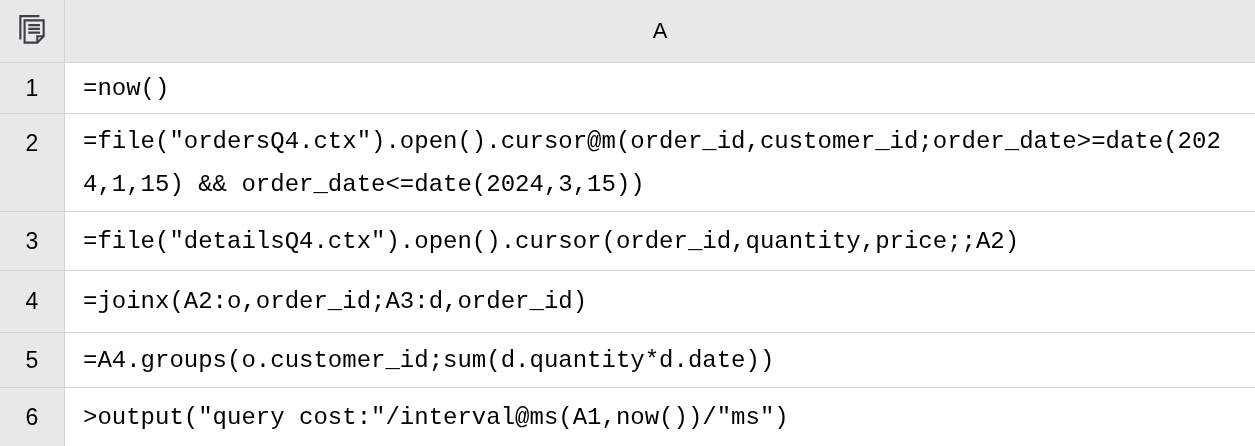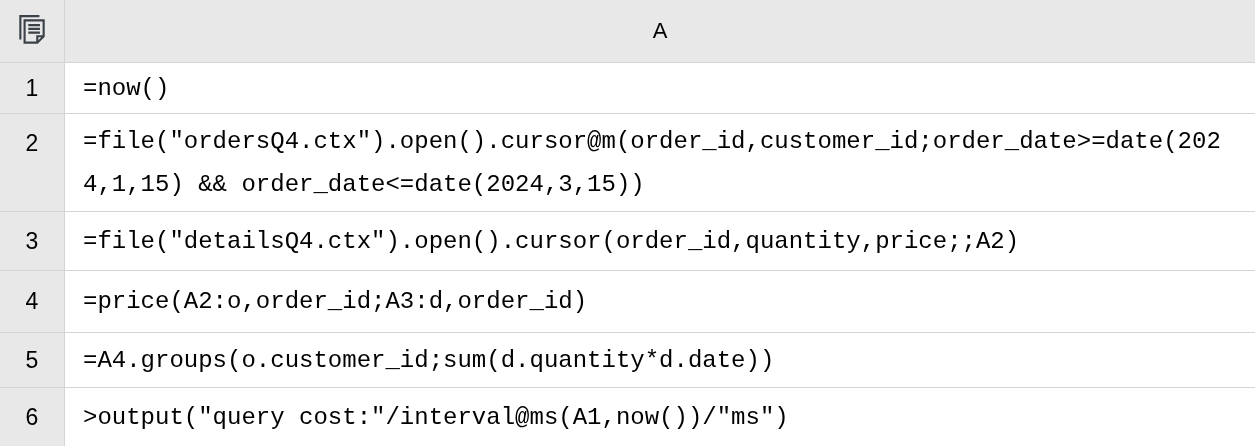"=price(A2:o,order_id;A3:d,order_id)" div.code { text: price -> joinx }
